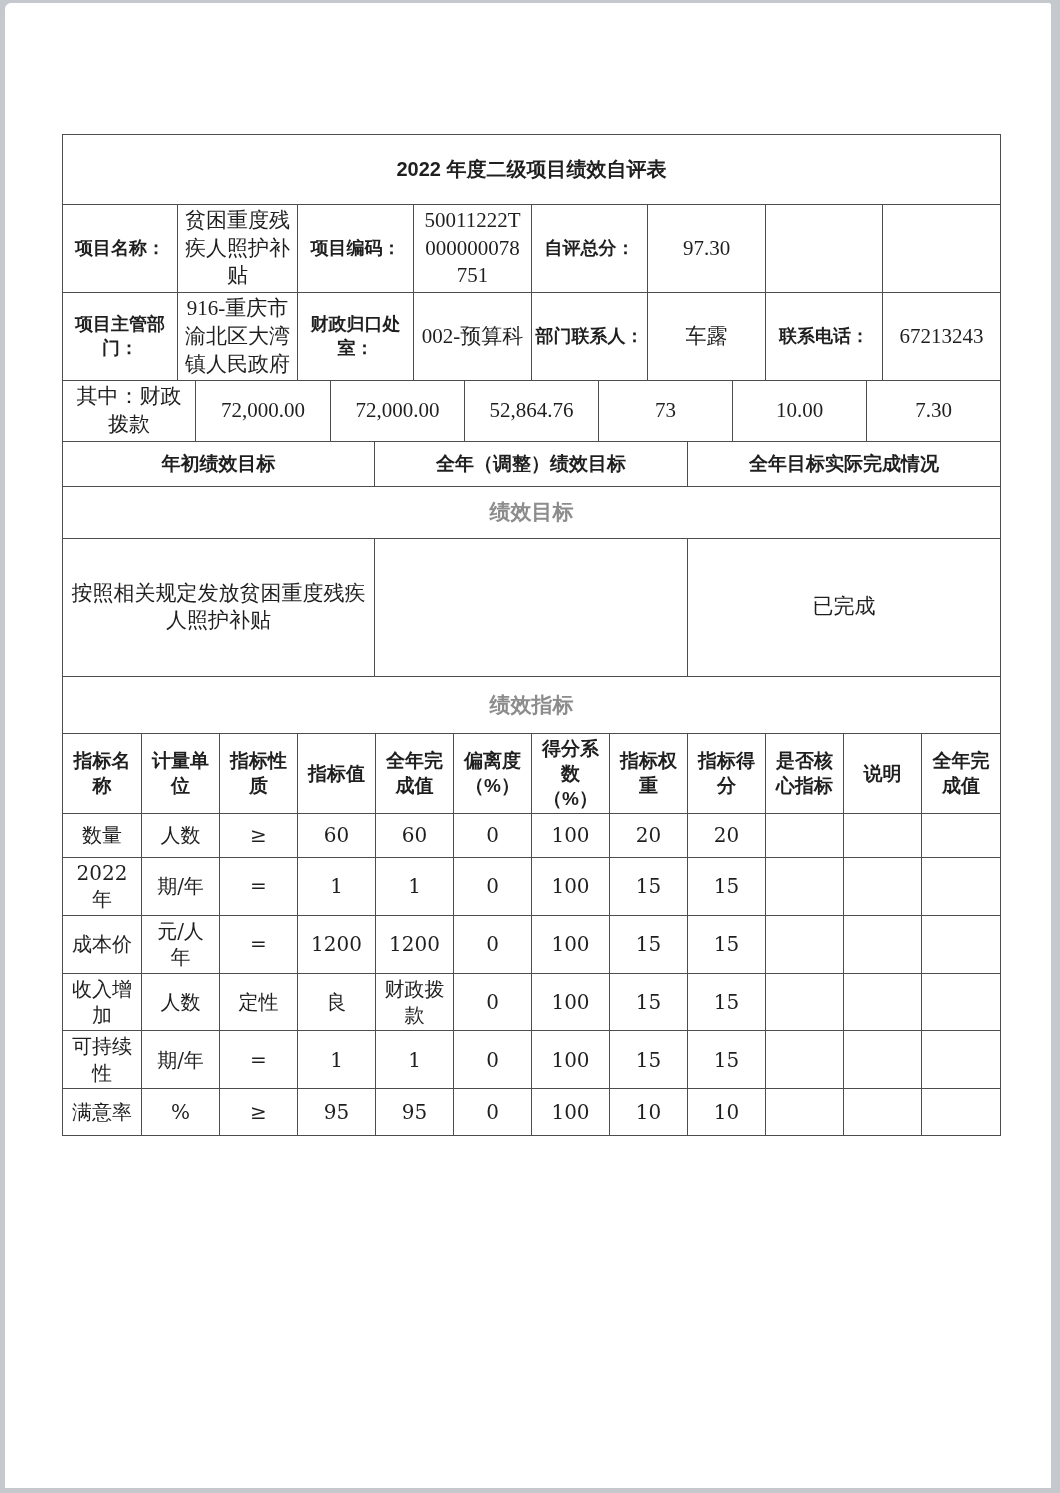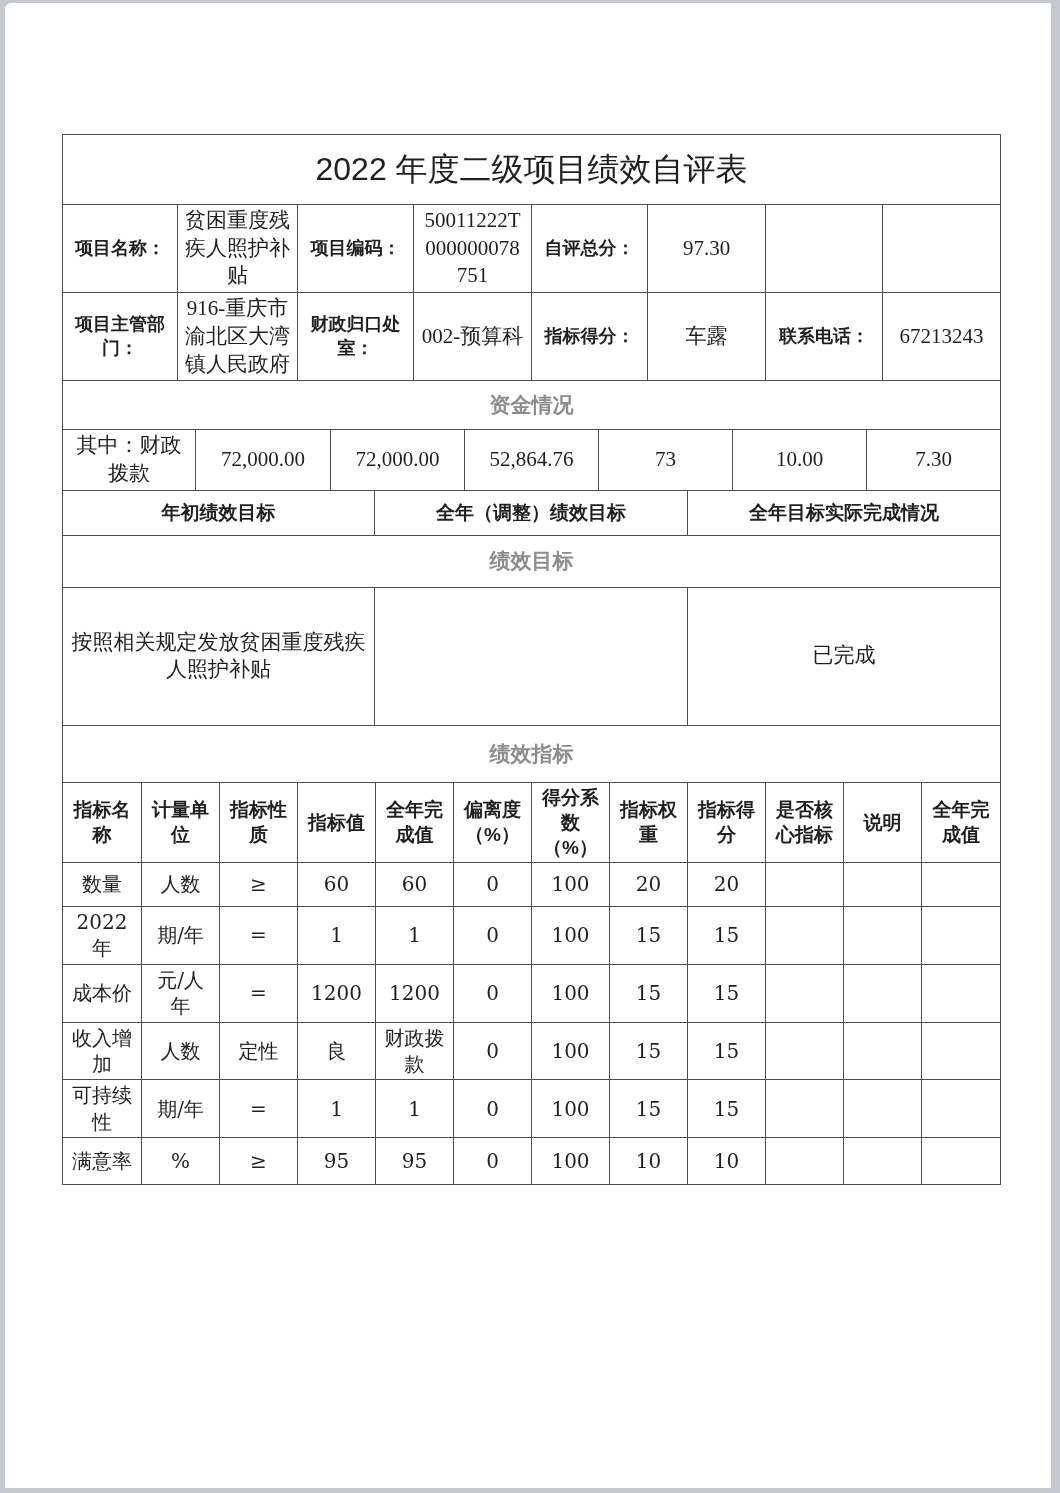"2022 年度二级项目绩效自评表" .title-cell { font-size: 32px -> 20px; font-weight: normal -> bold }
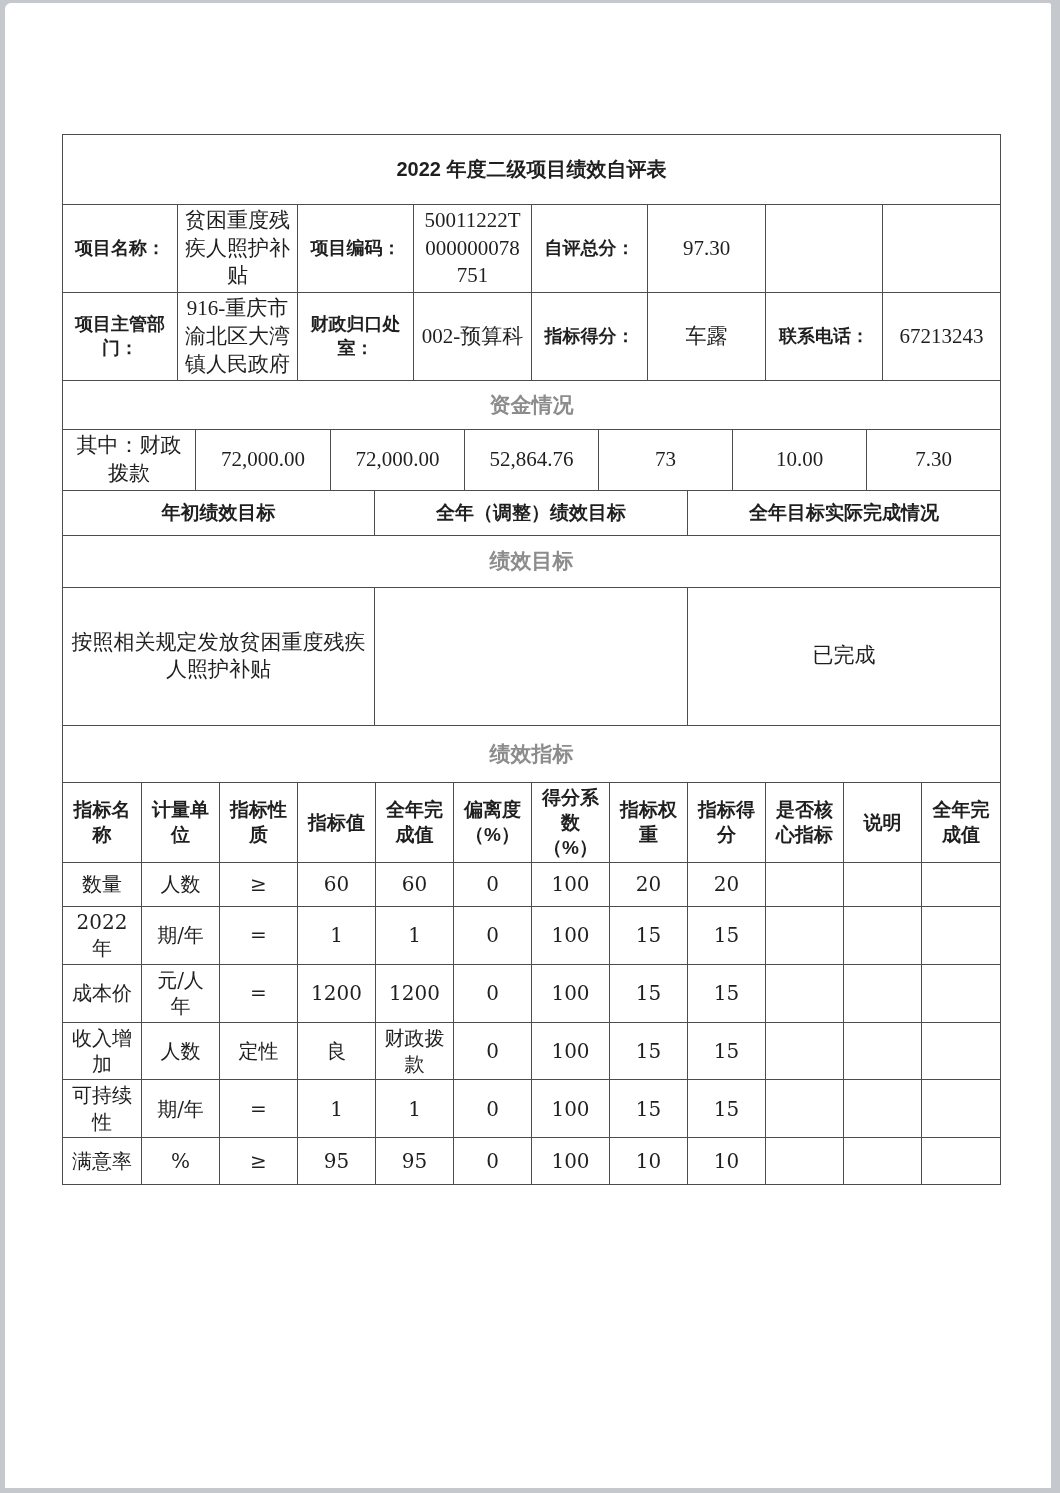"指标得分：" td.lab { text: 指标得分 -> 部门联系人 }
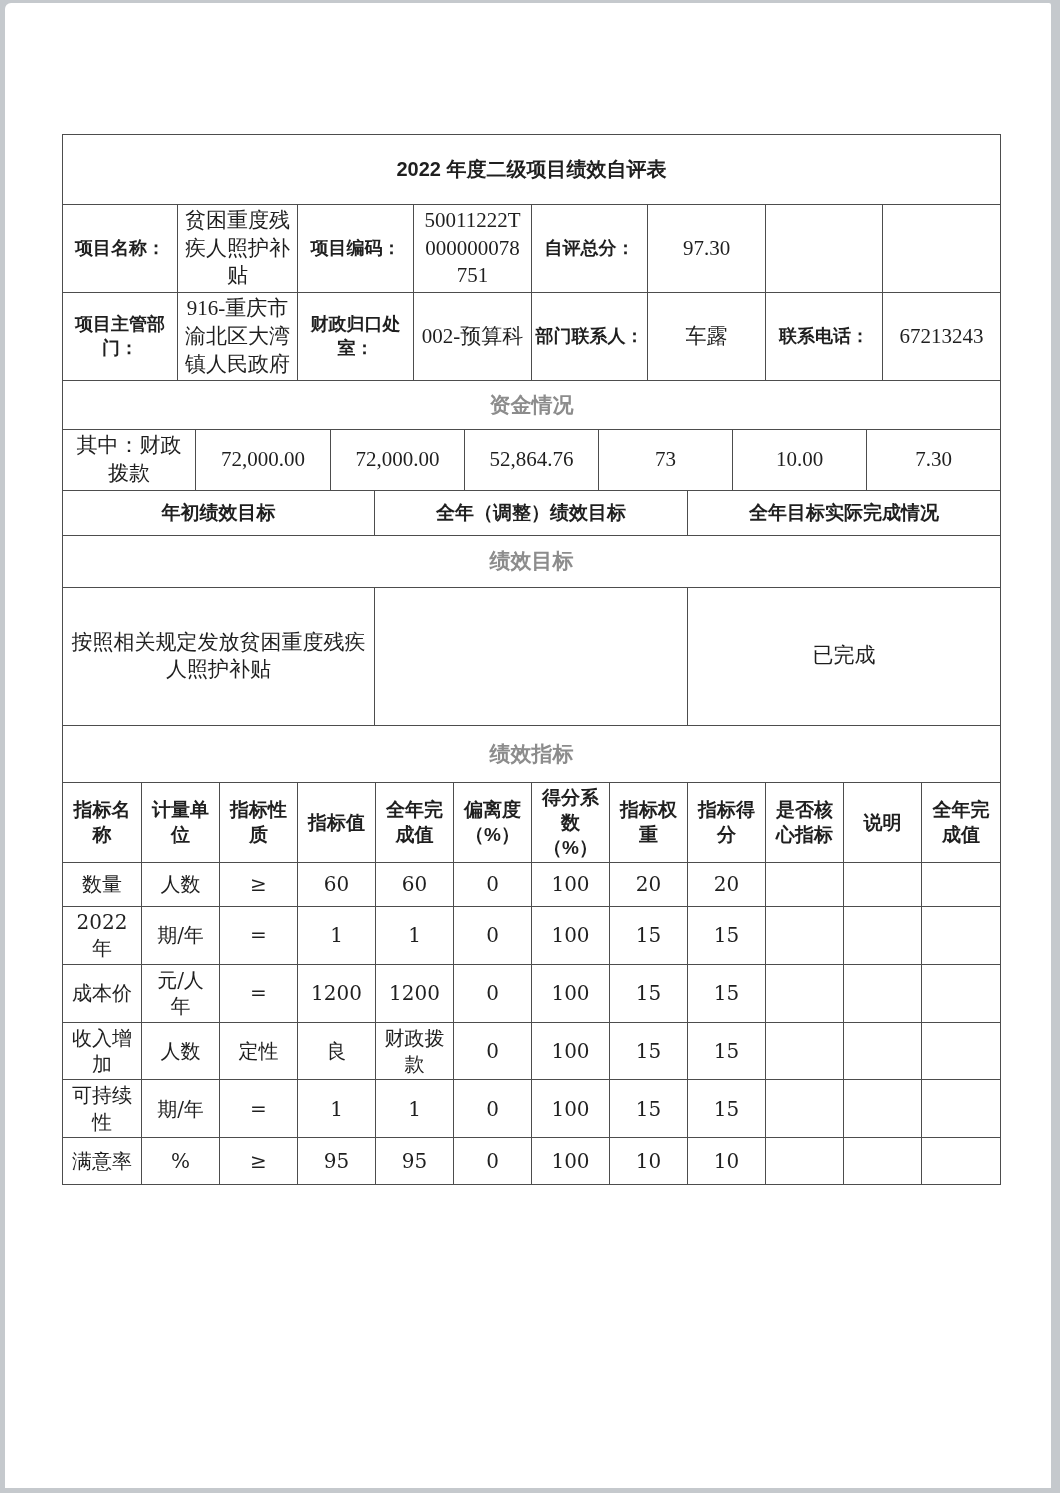"资金情况" tr { html: <tr> <td>资金情况</td> </tr> -> none }
